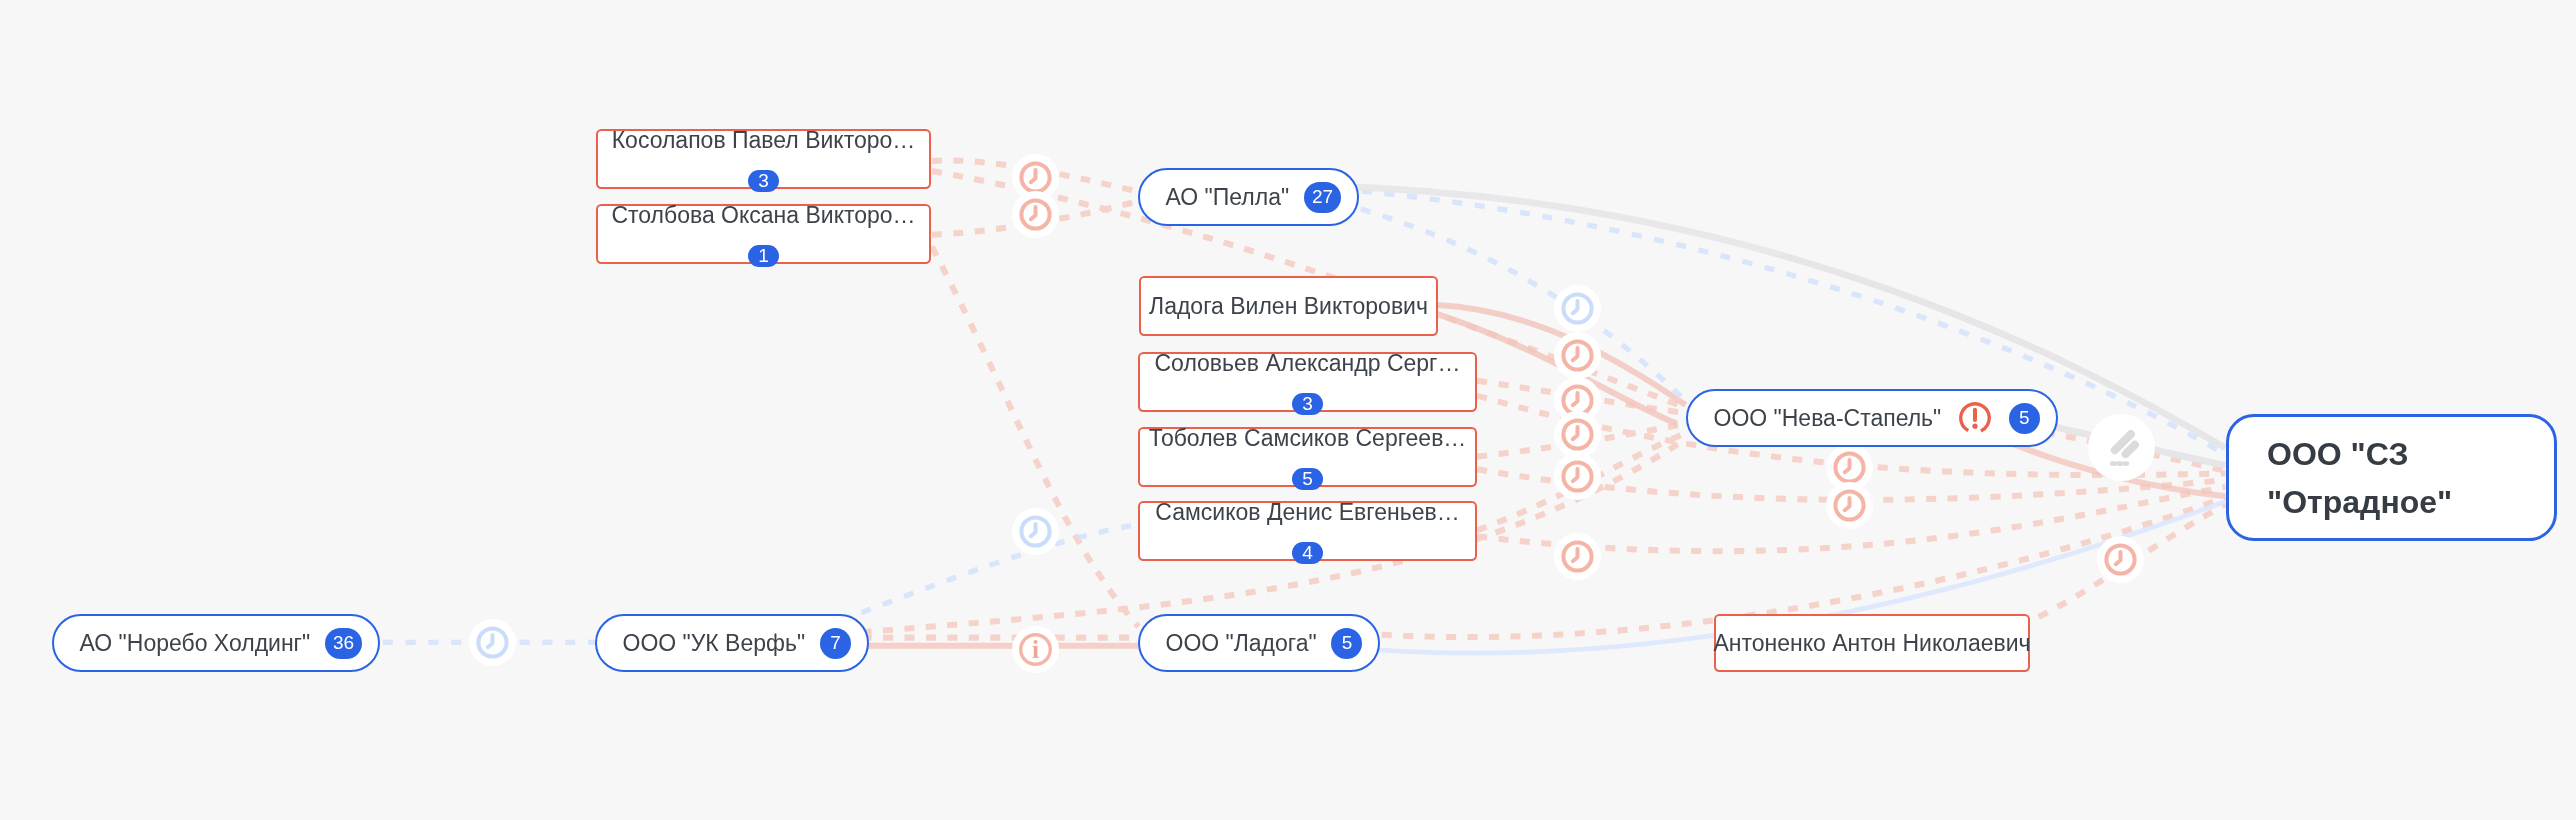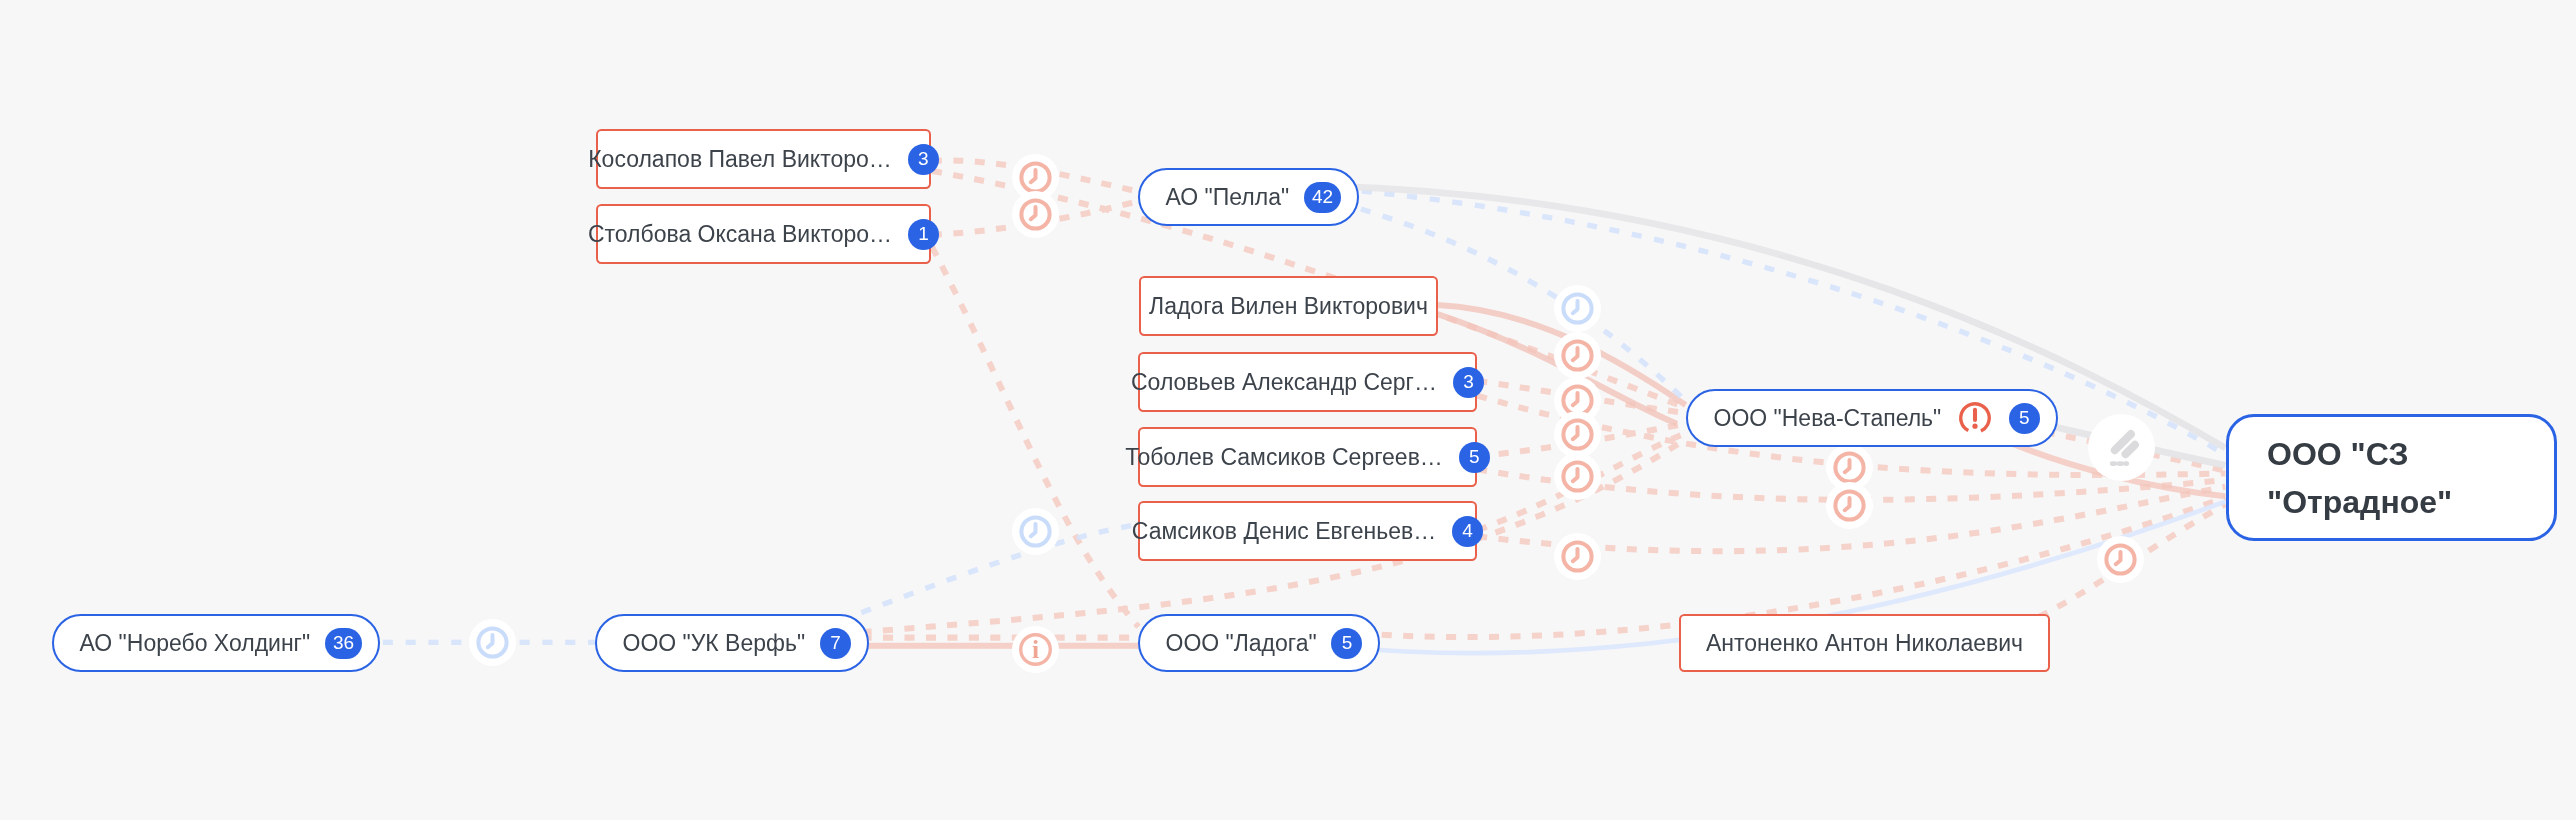"Косолапов Павел Викторо…" .person { flex-direction: none -> column }
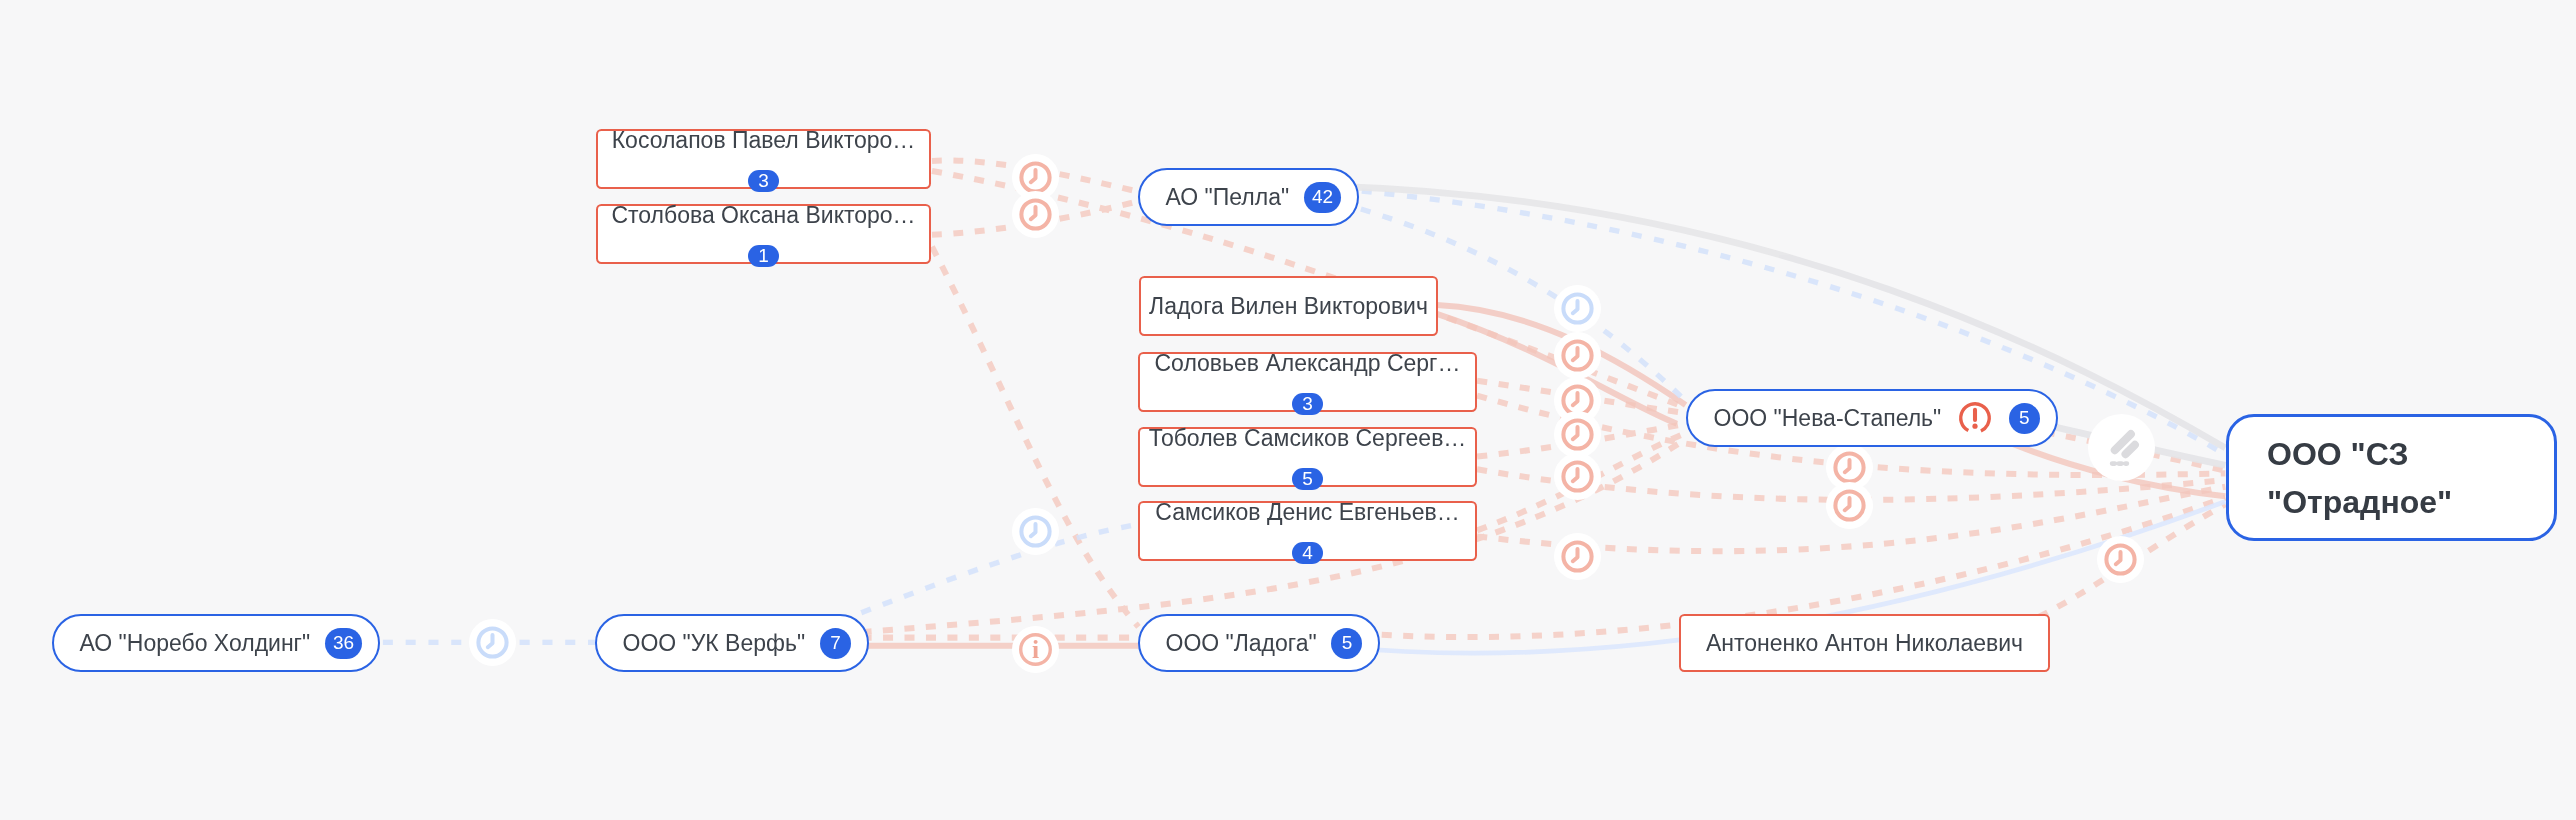"42" span.badge { text: 42 -> 27 }
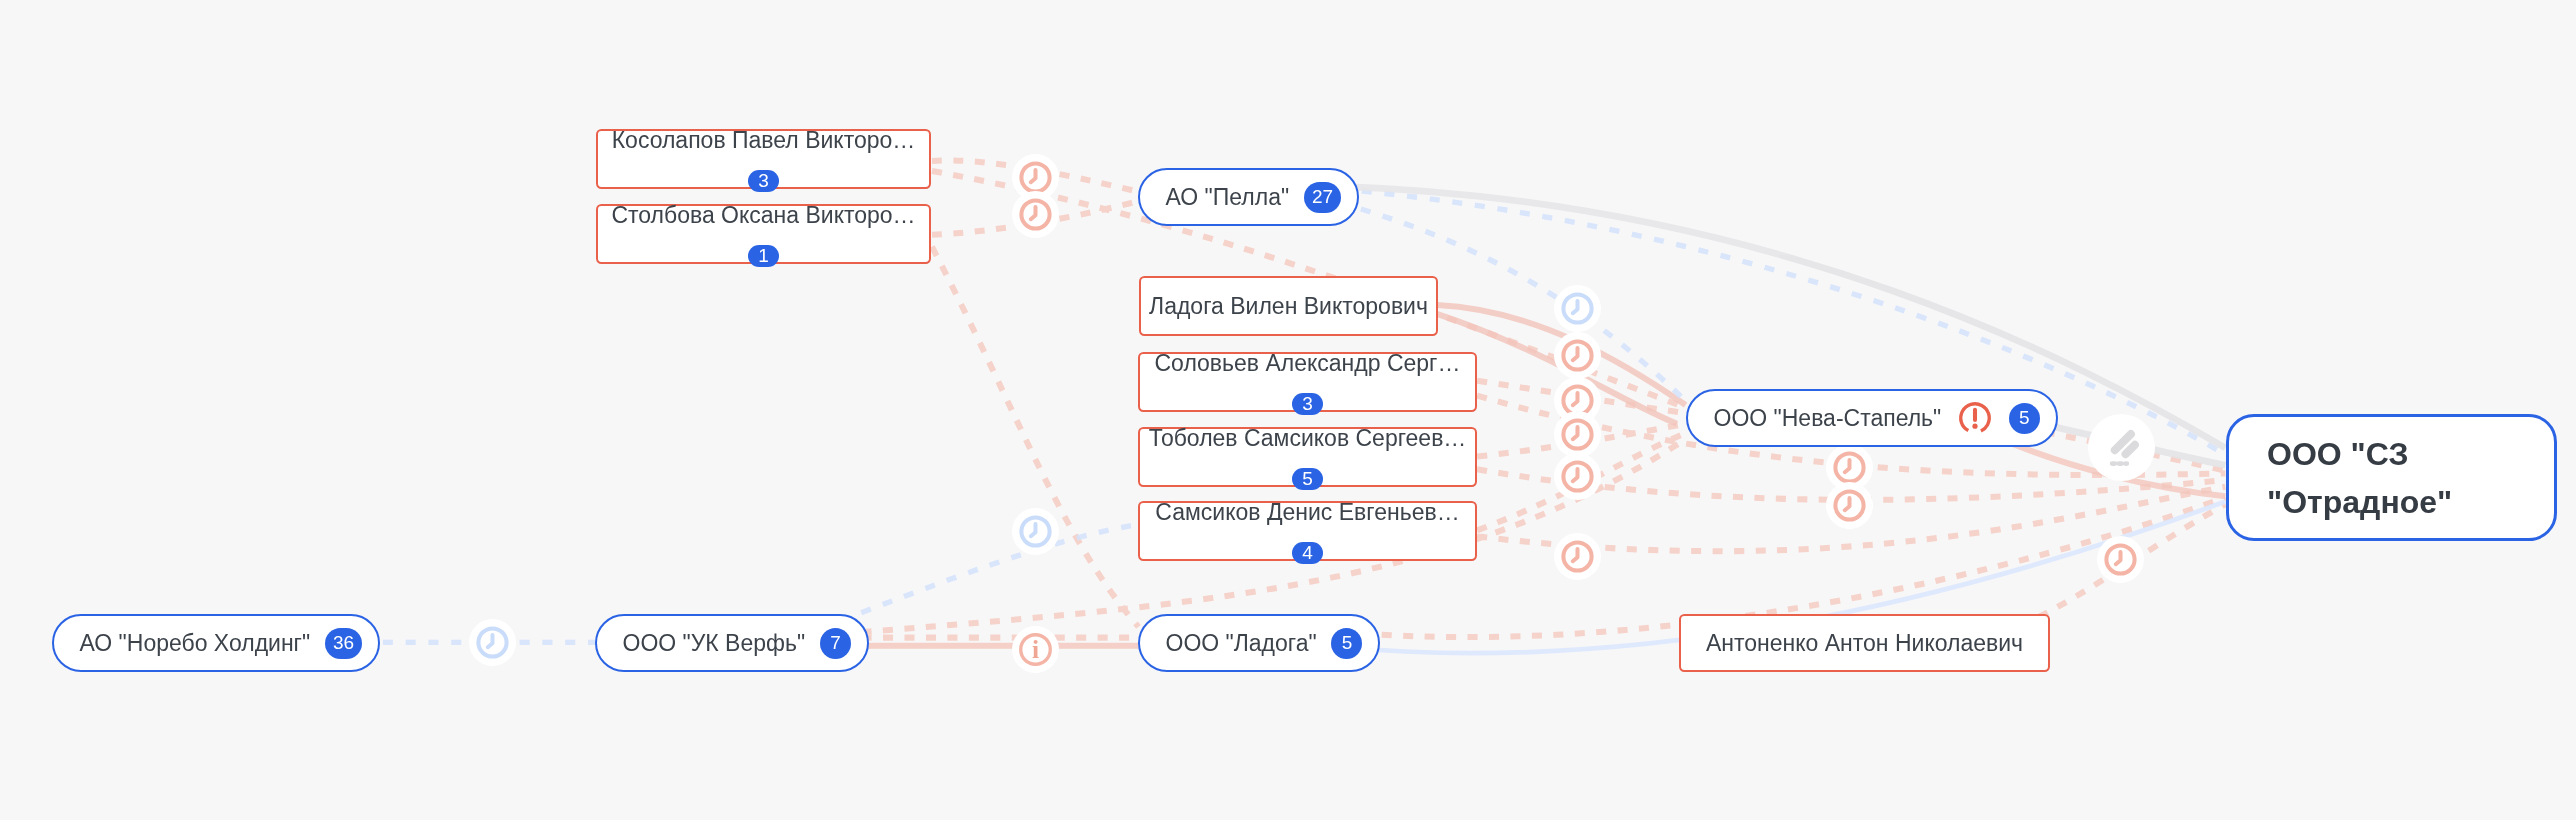"Антоненко Антон Николаевич" div.node { left: 1679px -> 1714px; width: 371px -> 316px }
